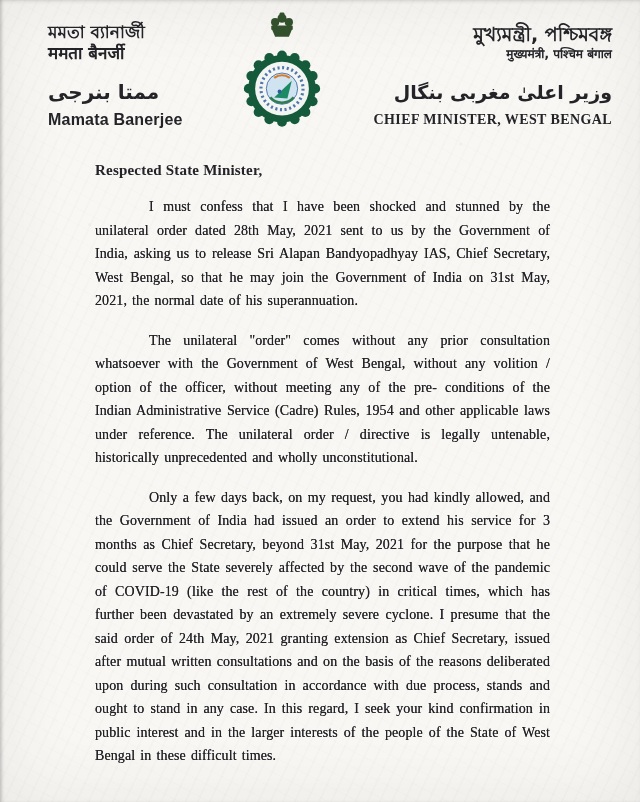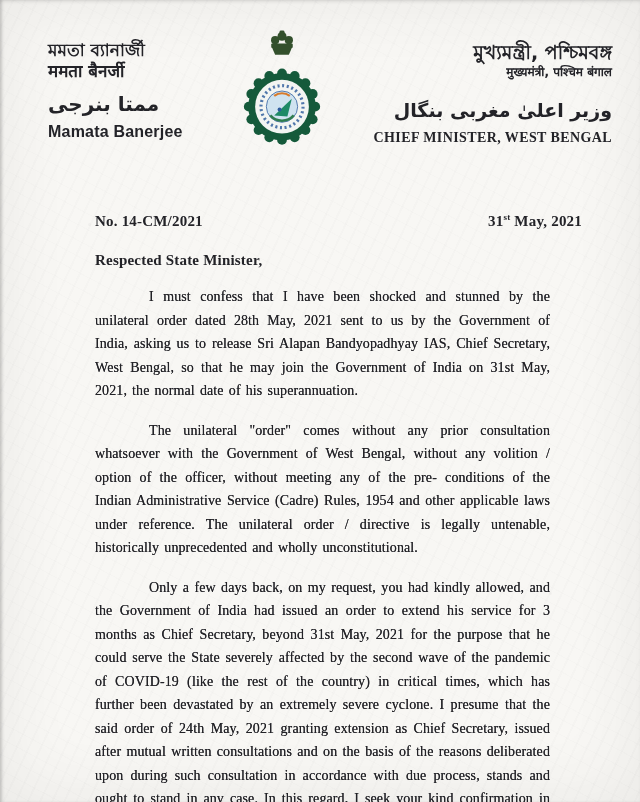"মমতা ব্যানার্জী" .letterhead { padding: 40px 18px 0 48px -> 22px 18px 0 48px }
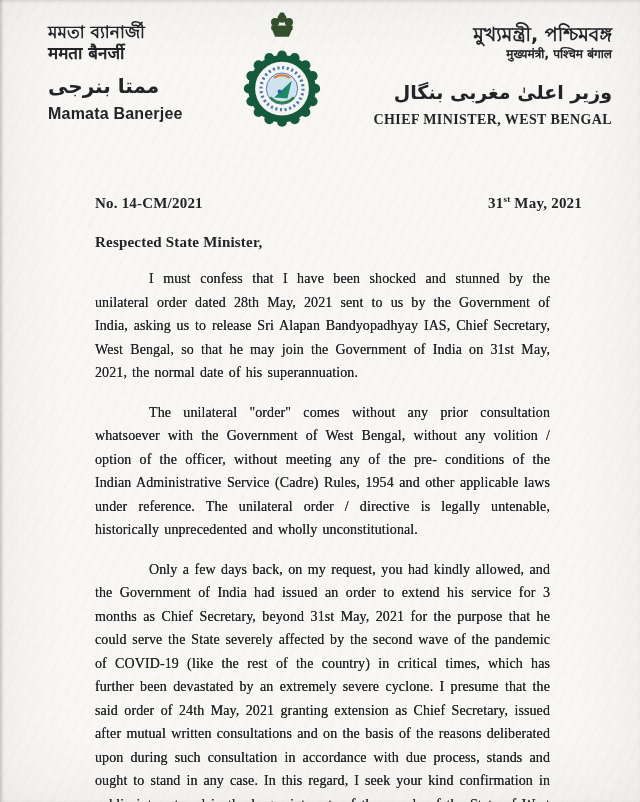"ممتا بنرجی" .sender-ur { margin-top: 9px -> 15px }
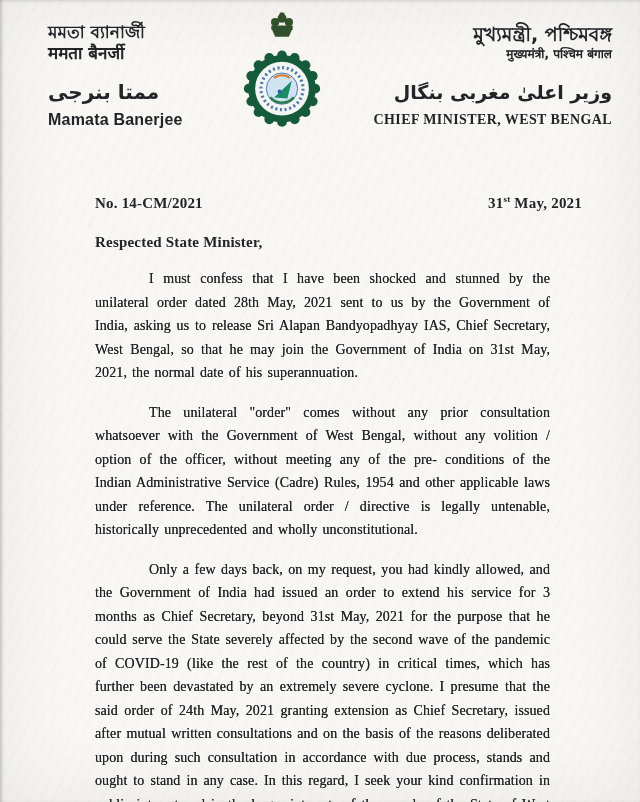"No. 14-CM/2021" div.ref-row { html: <div> <span>No. 14-CM/2021</span> <span><span>31</span><sup>st</sup><span> May, 2021</span></span> </div> -> none }
